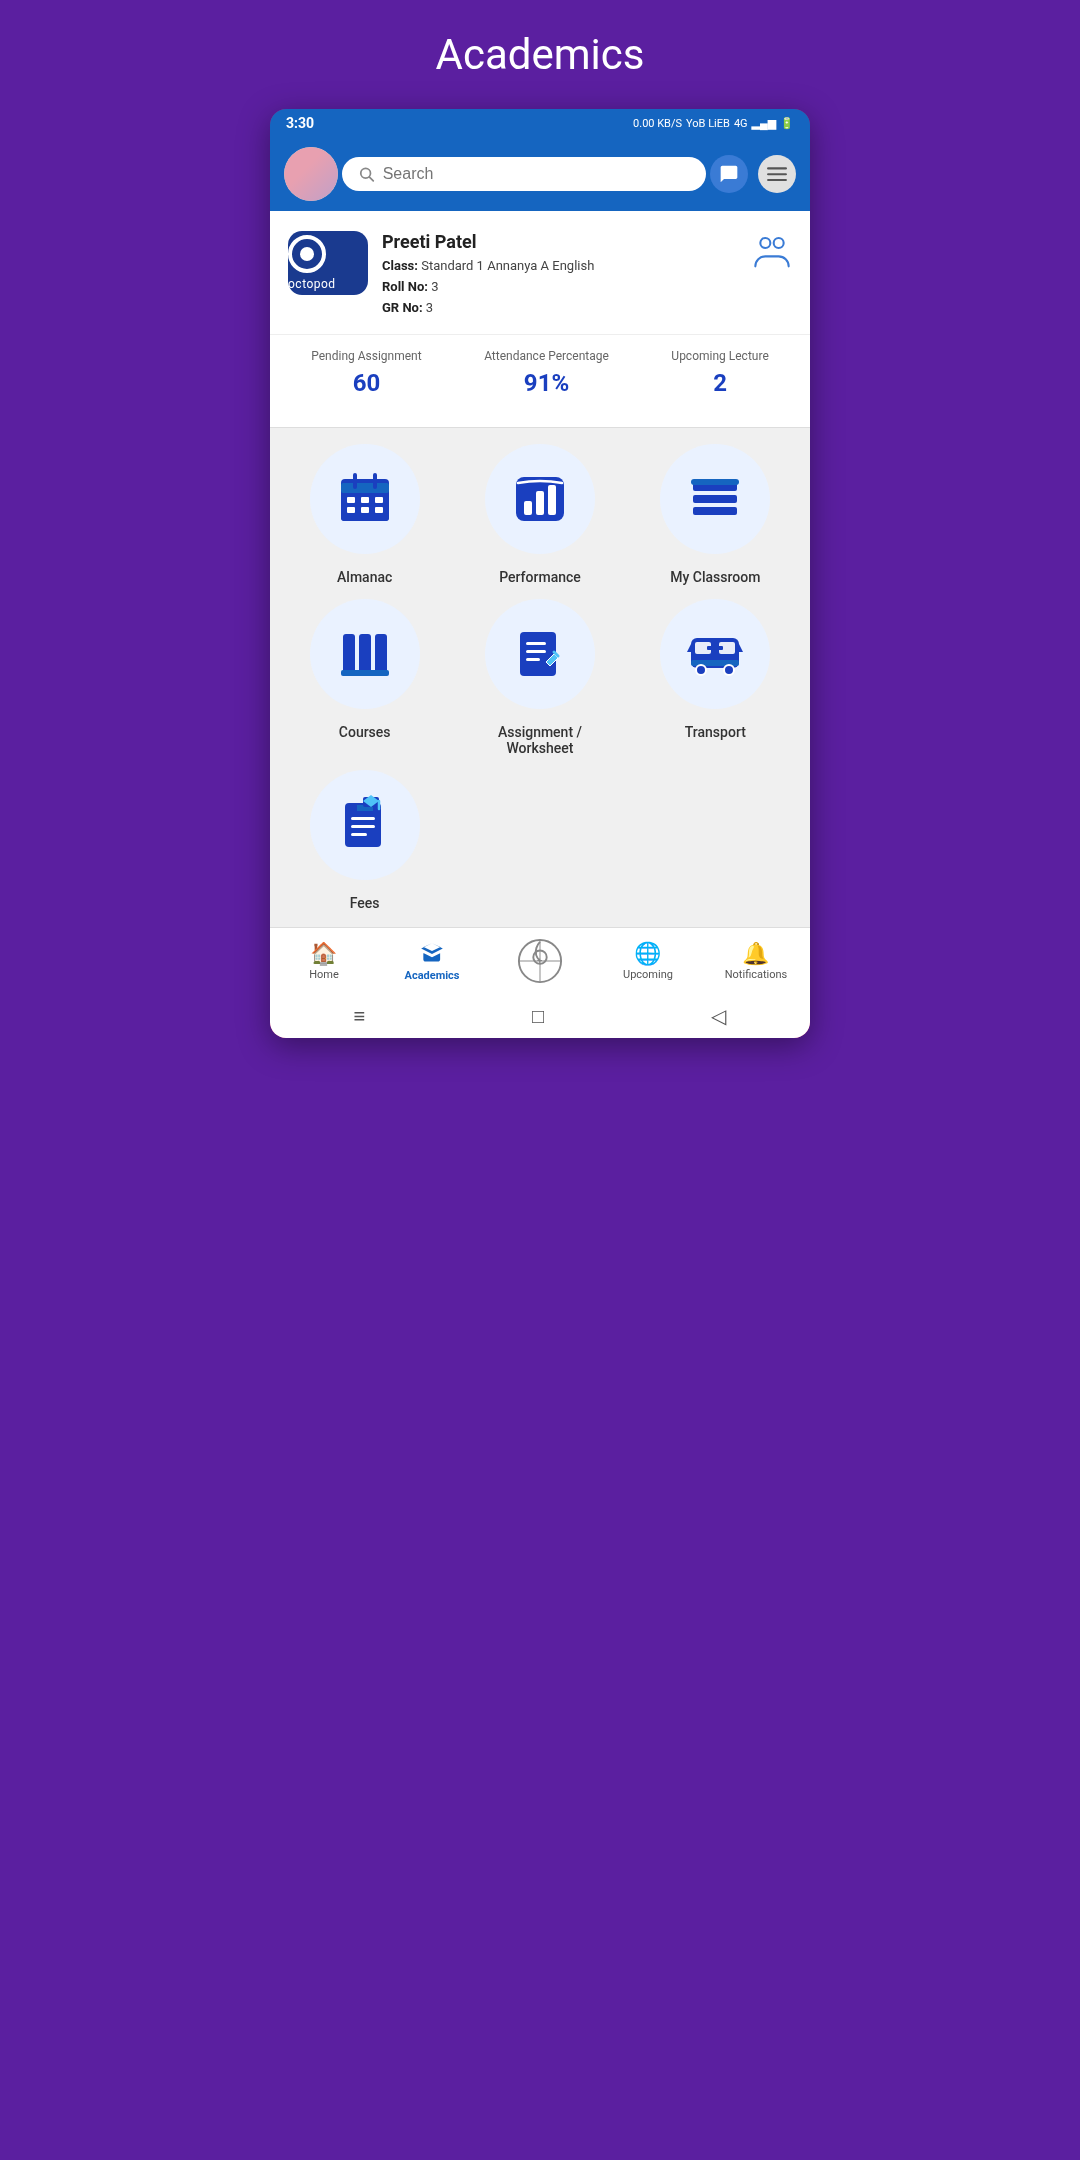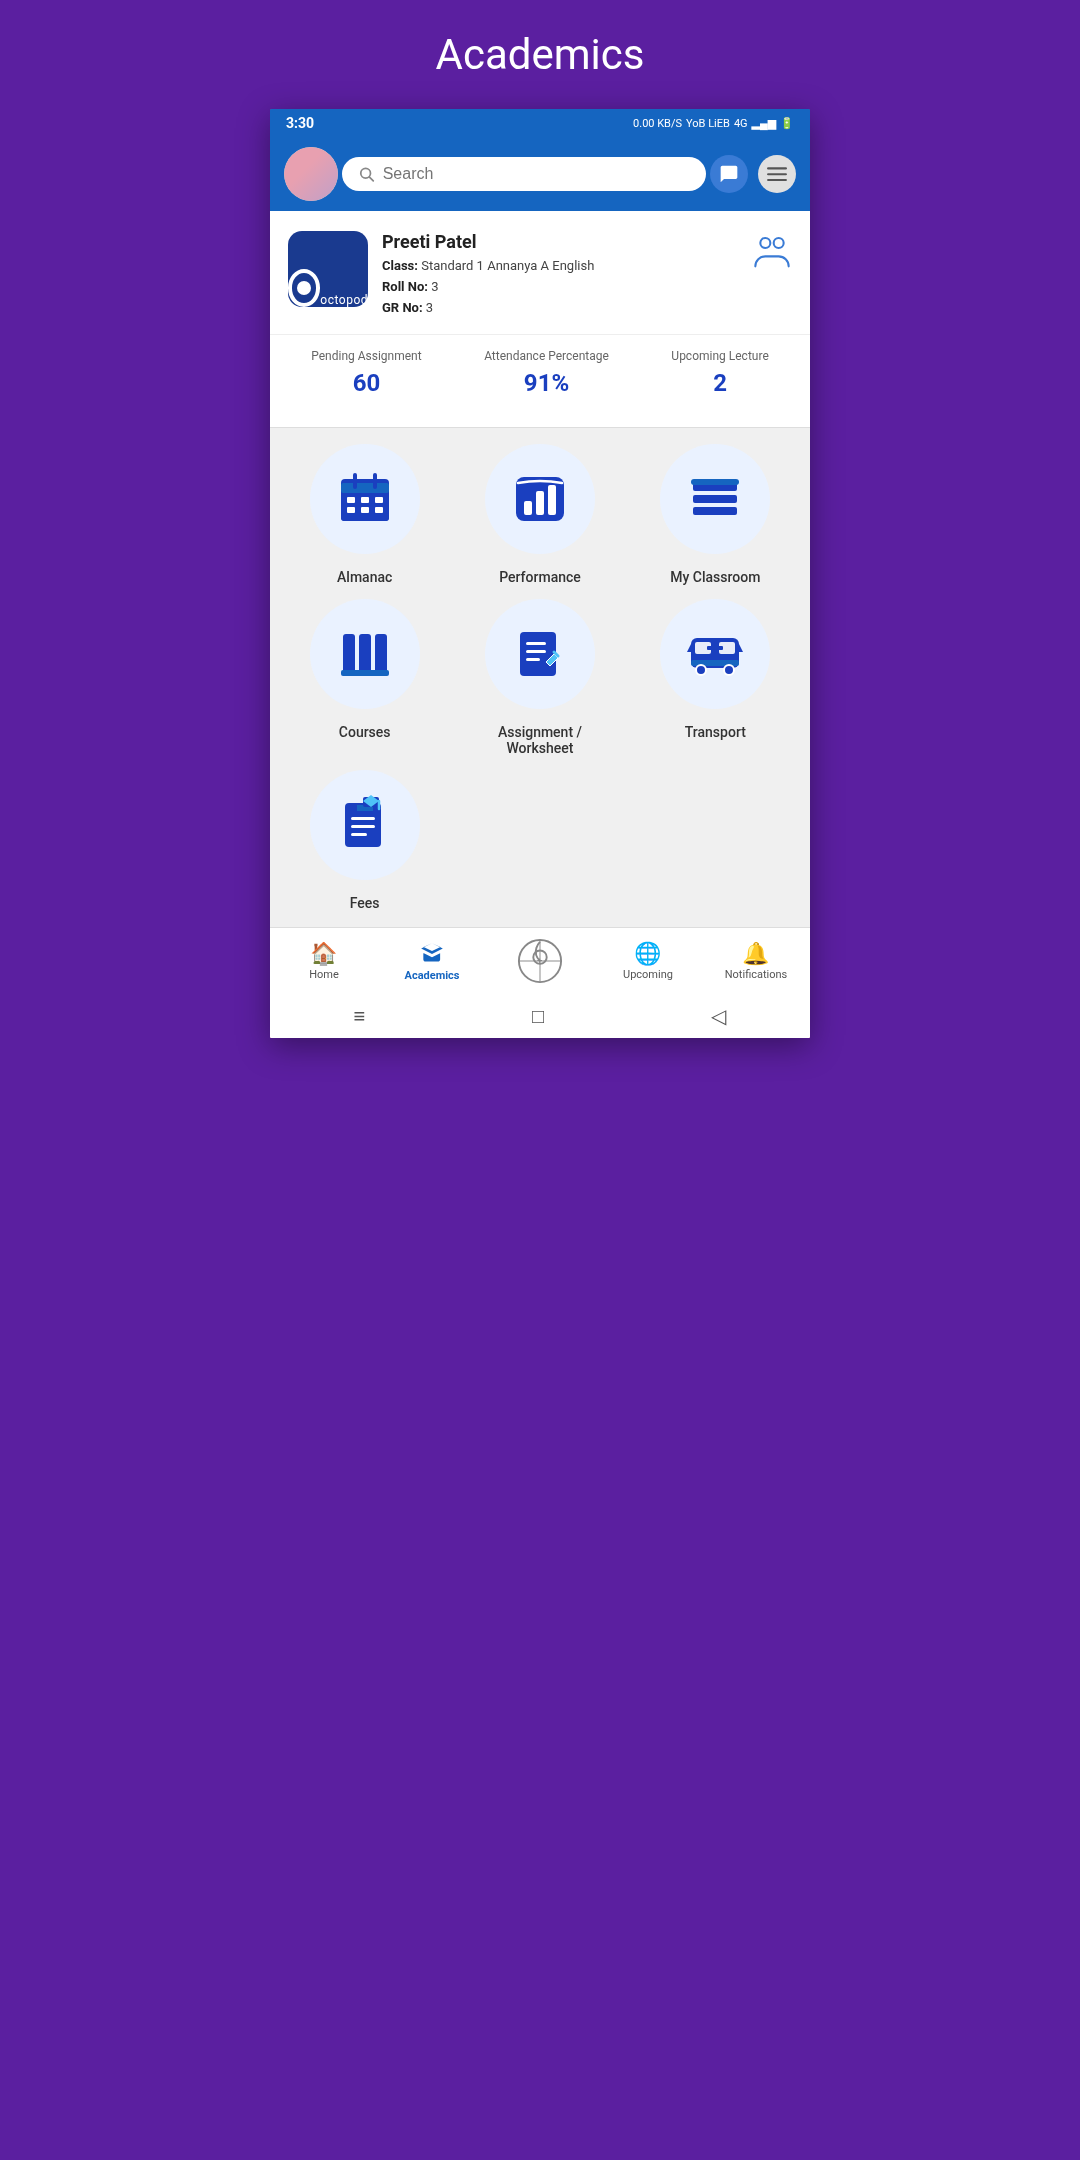"3:30" .phone-frame { border-radius: 1px -> 16px }
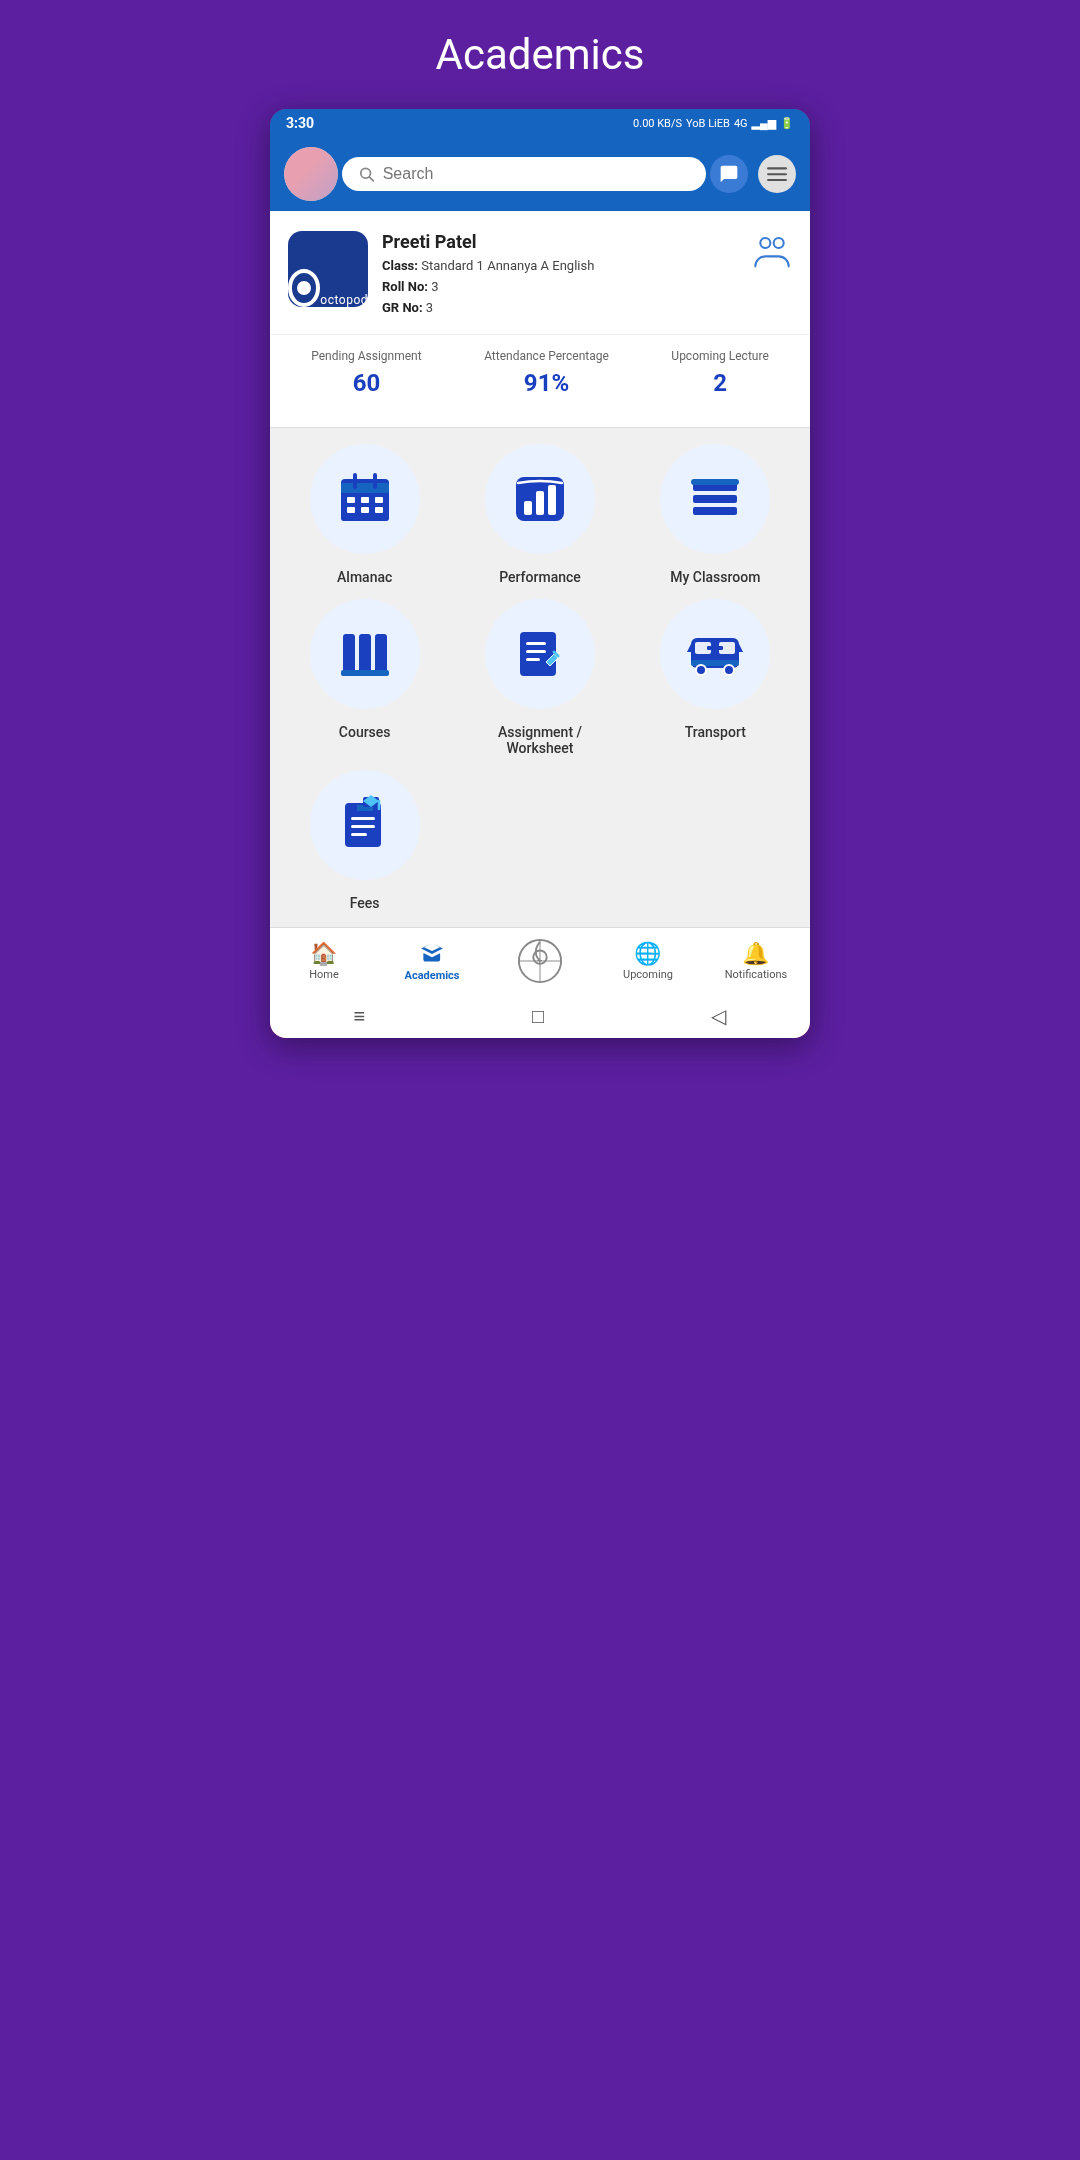"octopod" .octopod-logo { align-items: flex-end -> flex-start; flex-direction: row -> column; height: 76px -> 64px }
